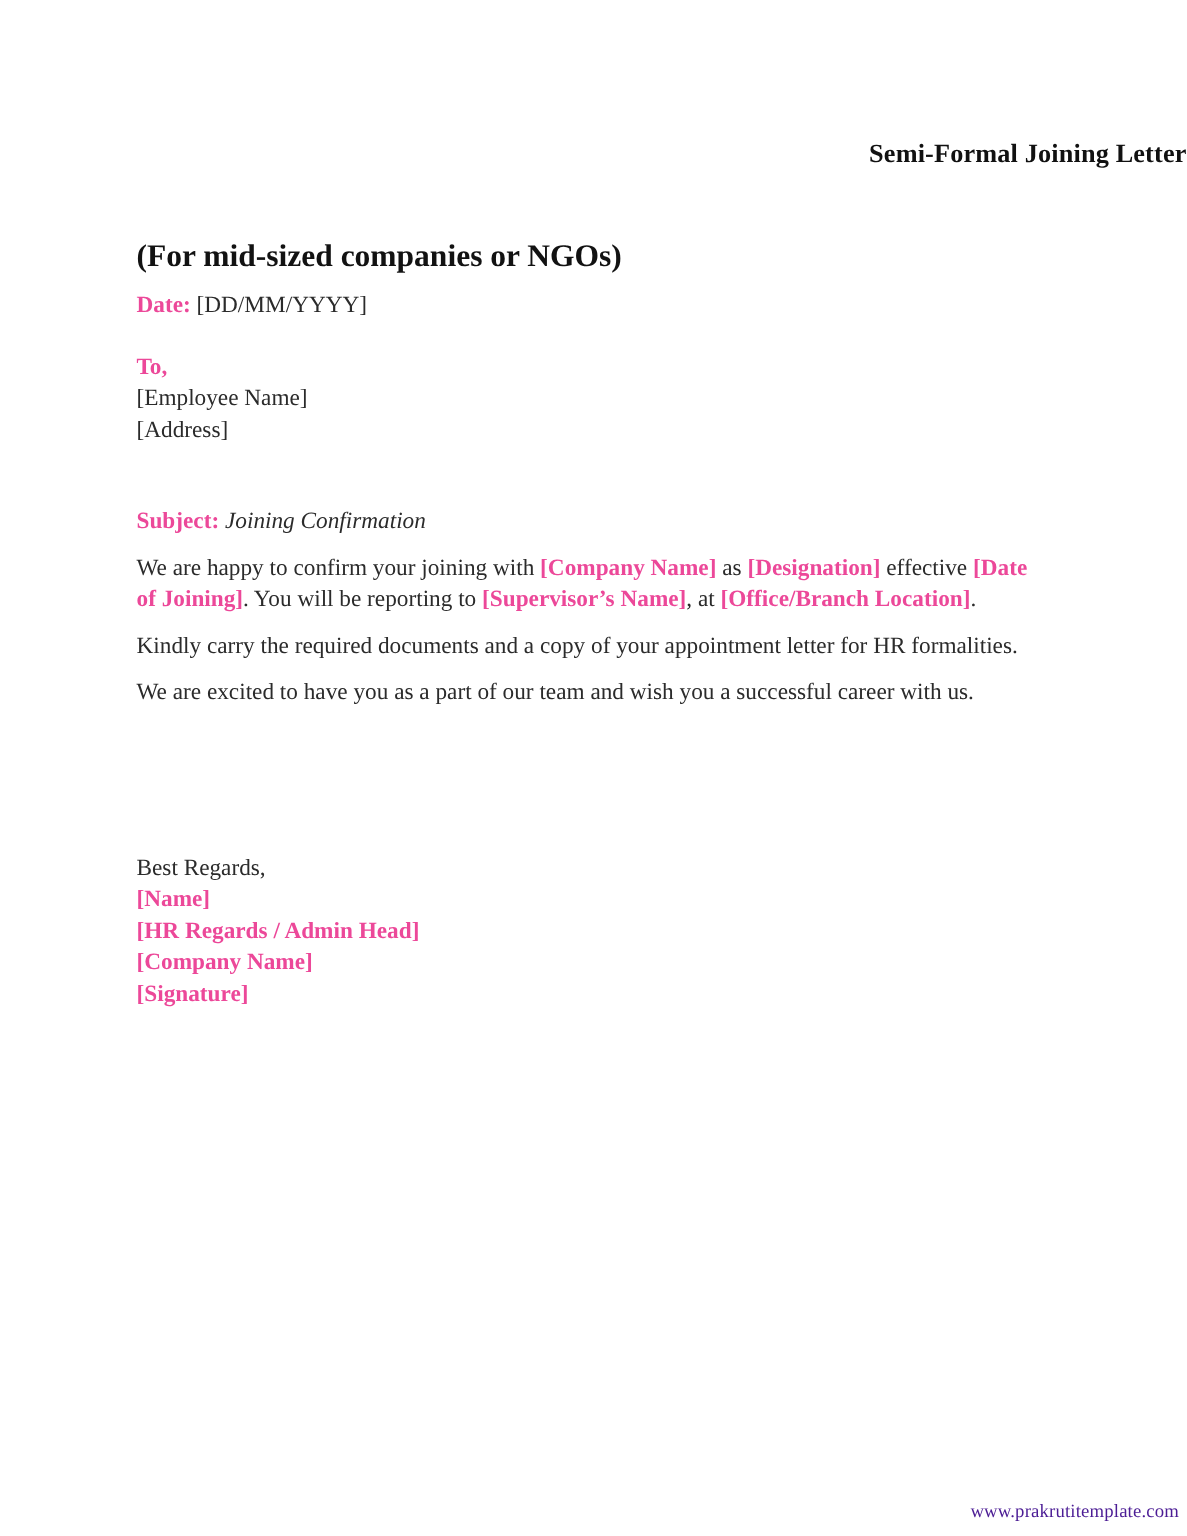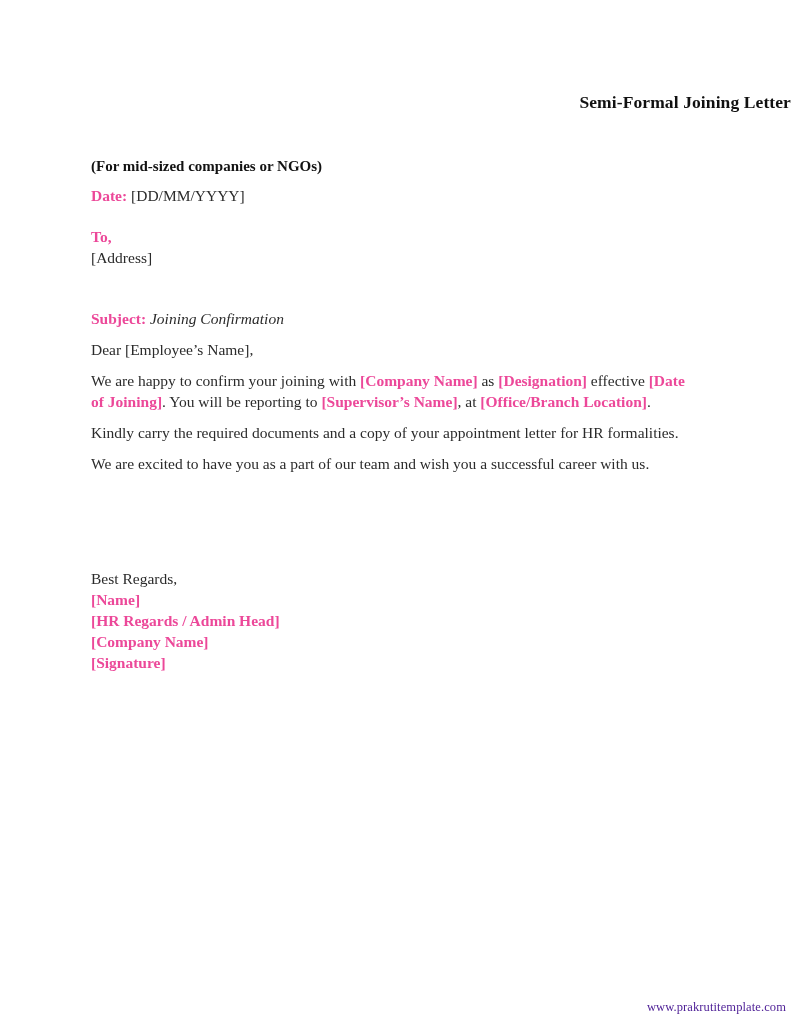"(For mid-sized companies or NGOs)" .block-subtitle { font-size: 15px -> 21px }
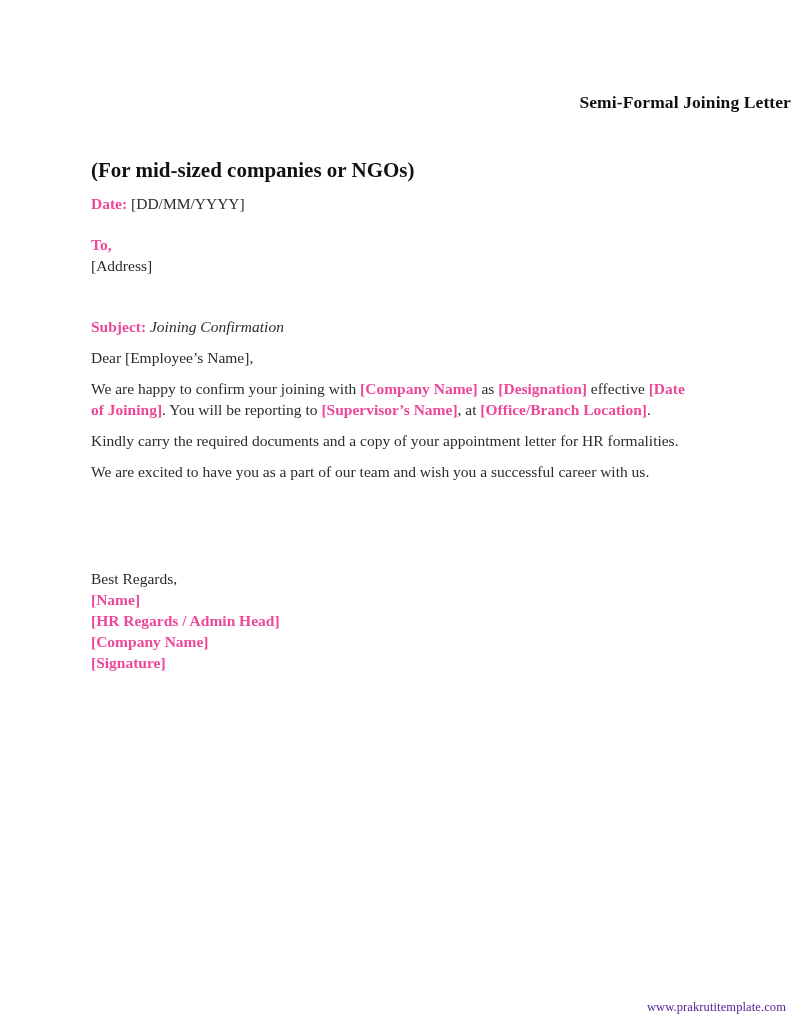"[Employee Name]" div.line { html: none -> <div>[Employee Name]</div> }
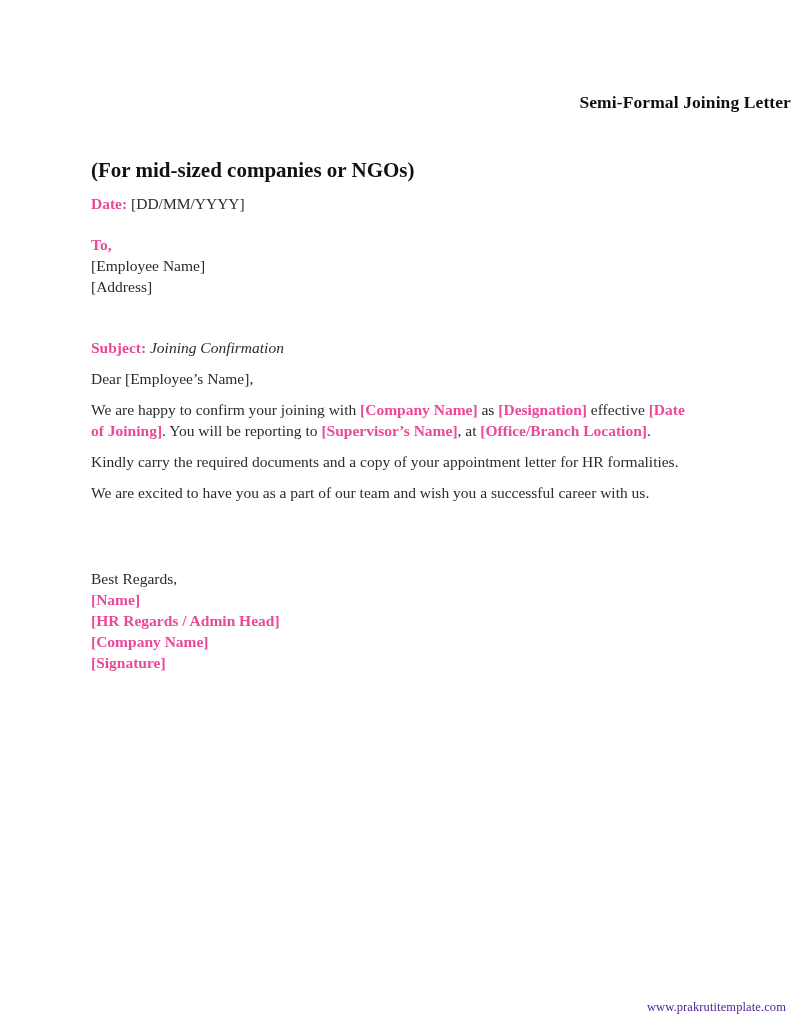"Dear [Employee’s Name]," p.block-salutation { html: <p>Dear [Employee’s Name],</p> -> none }
